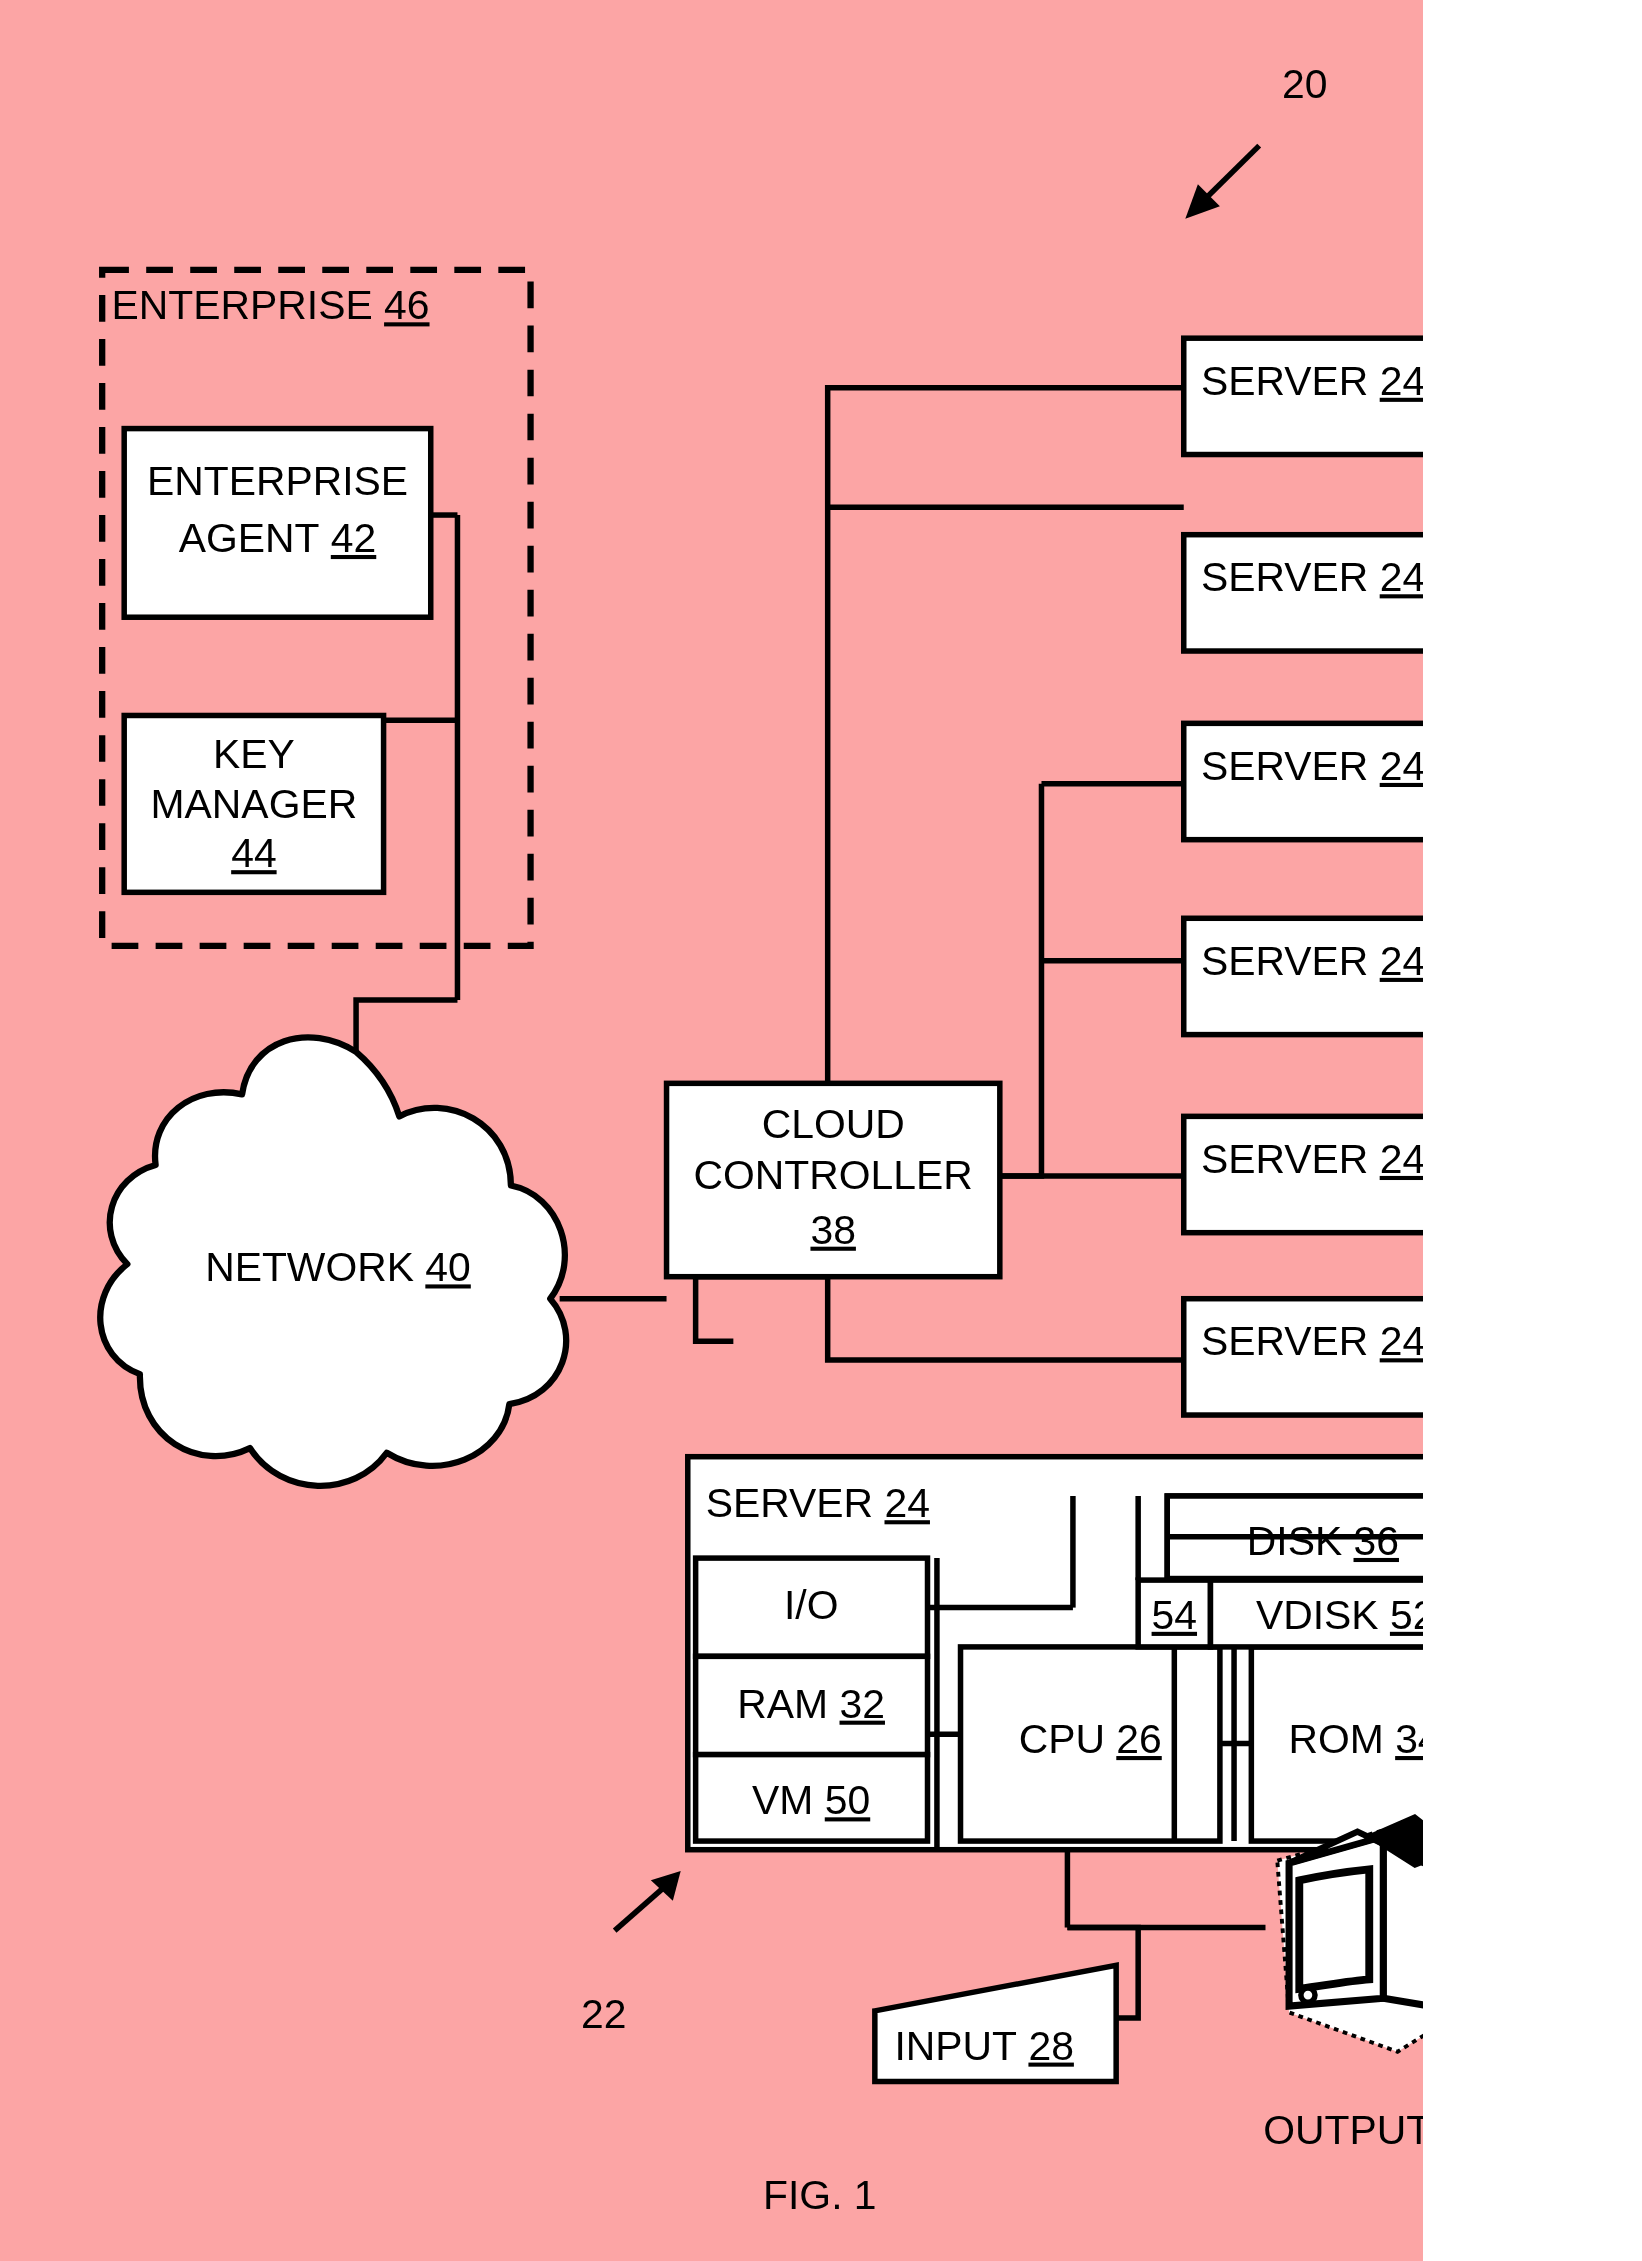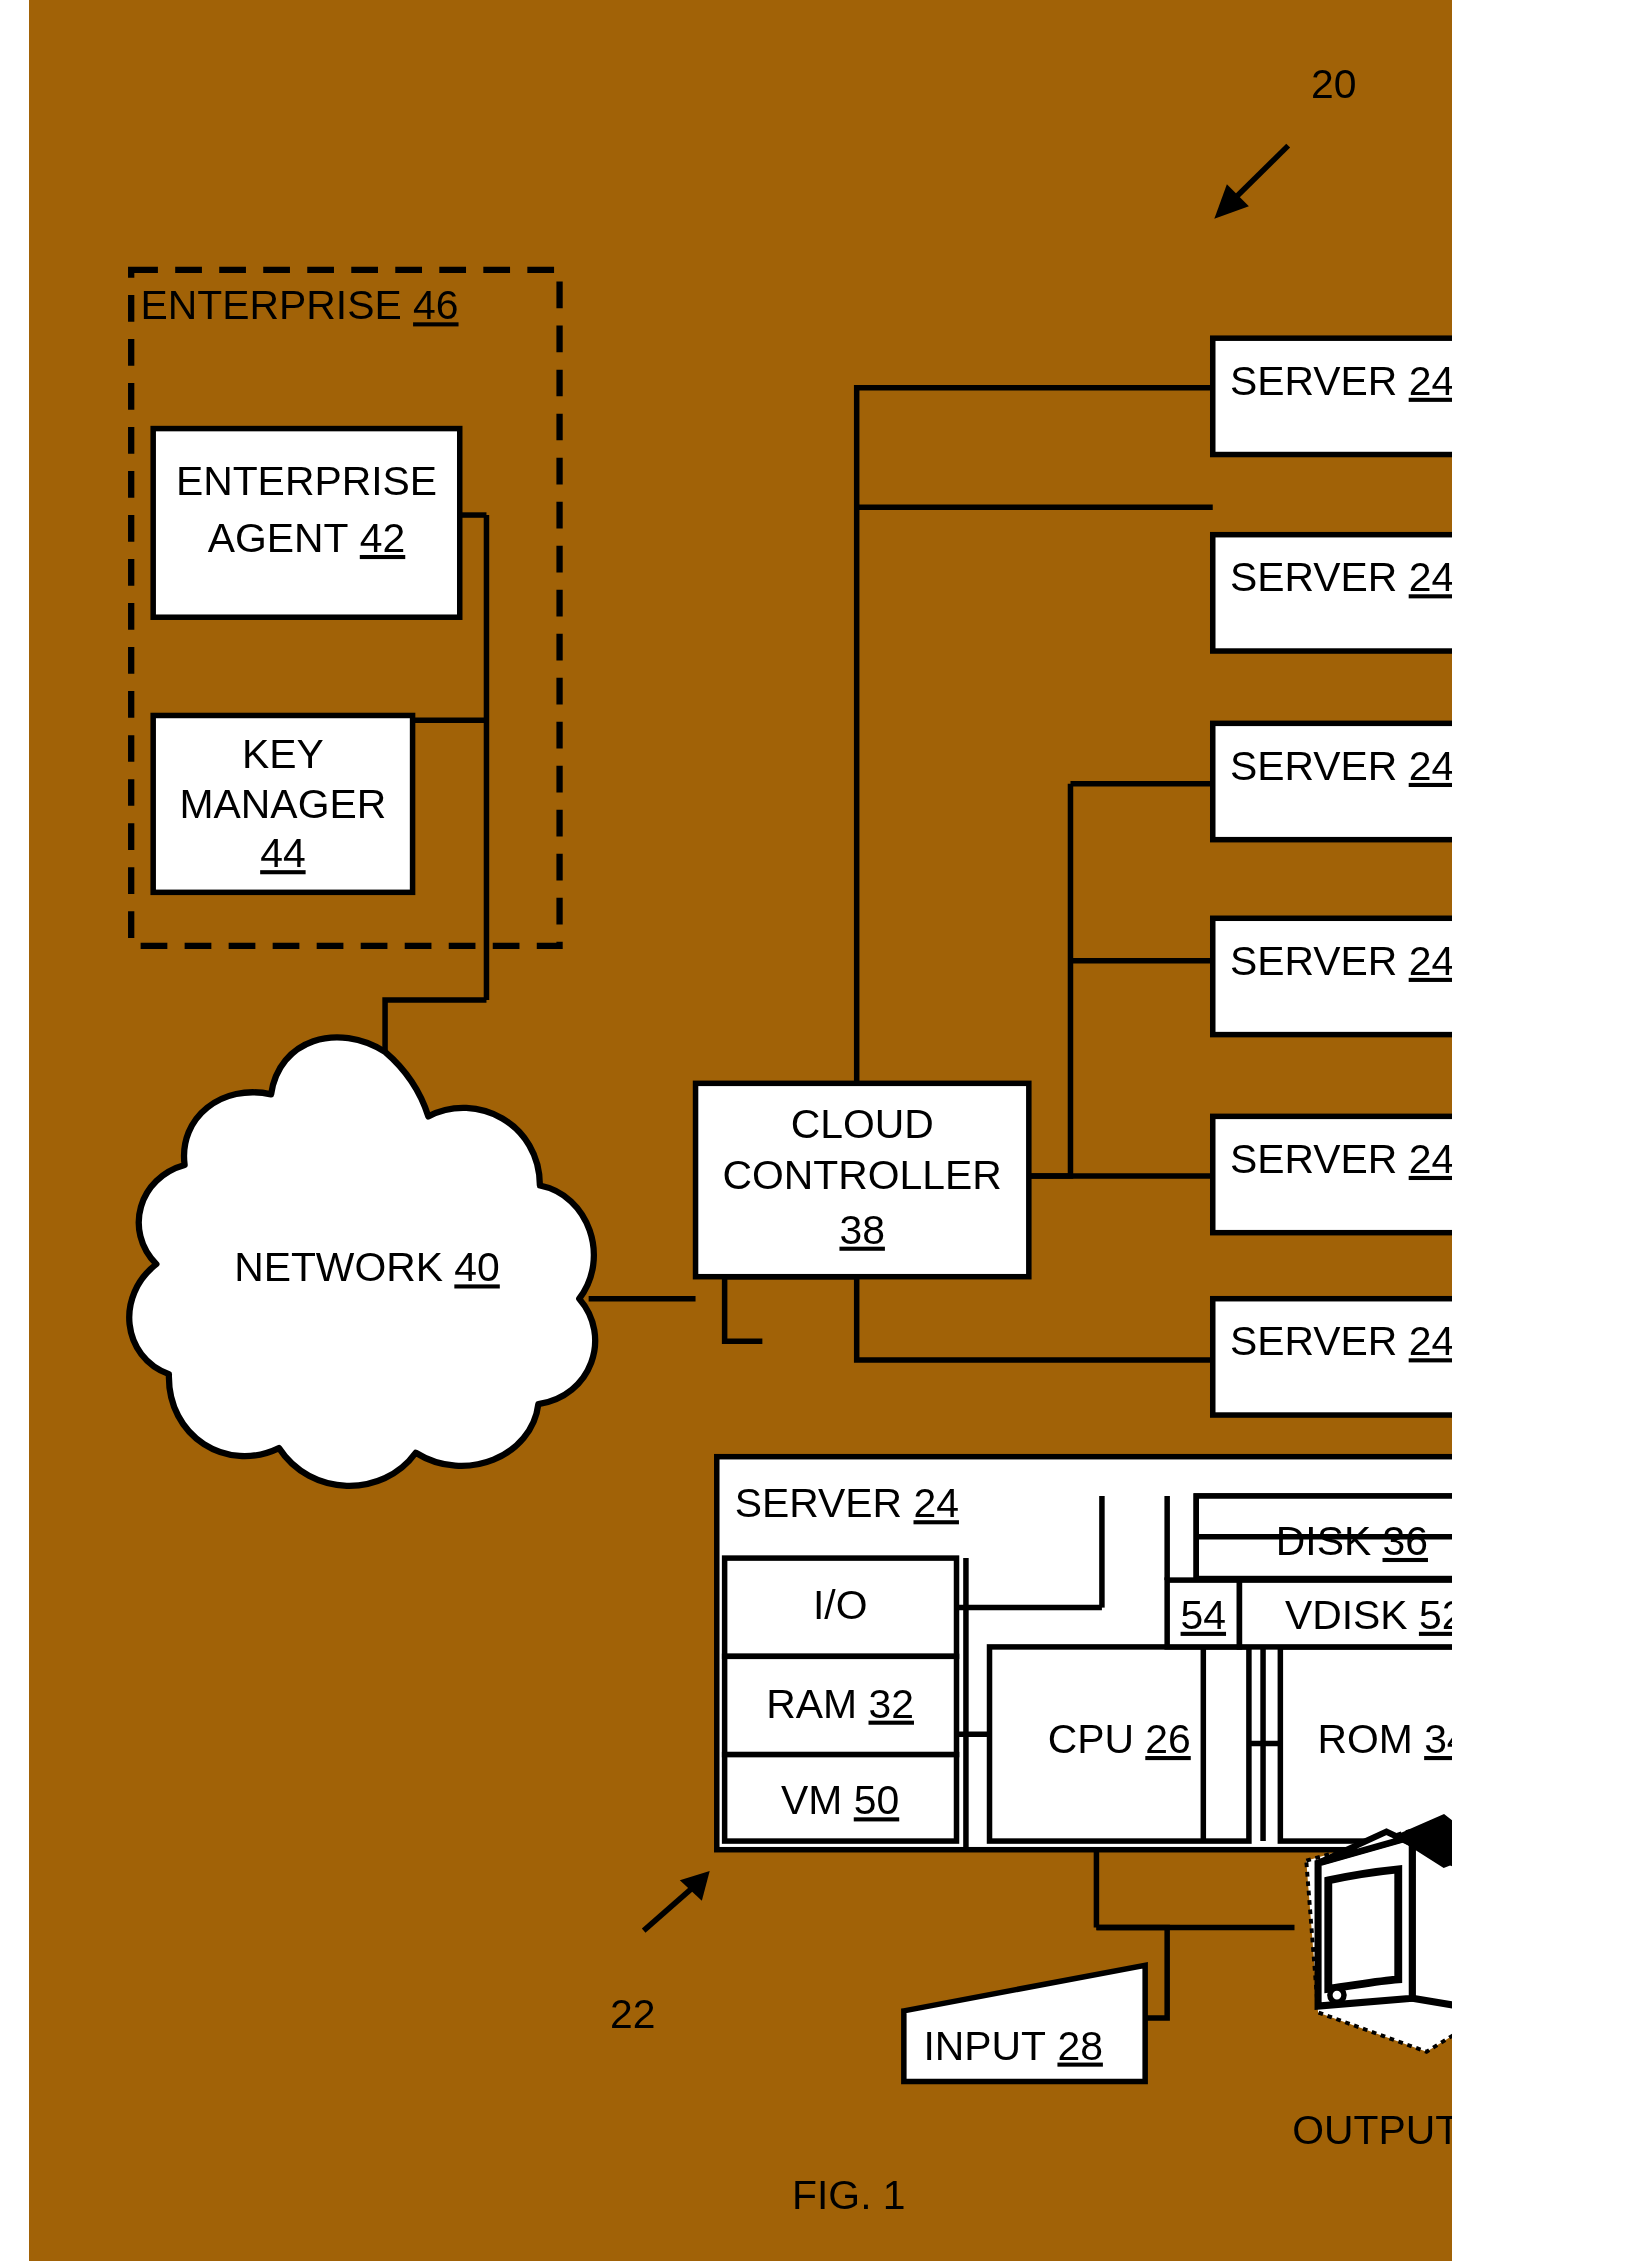"20" #page { background: #a16207 -> #fca5a5; margin-left: 29px -> none }
